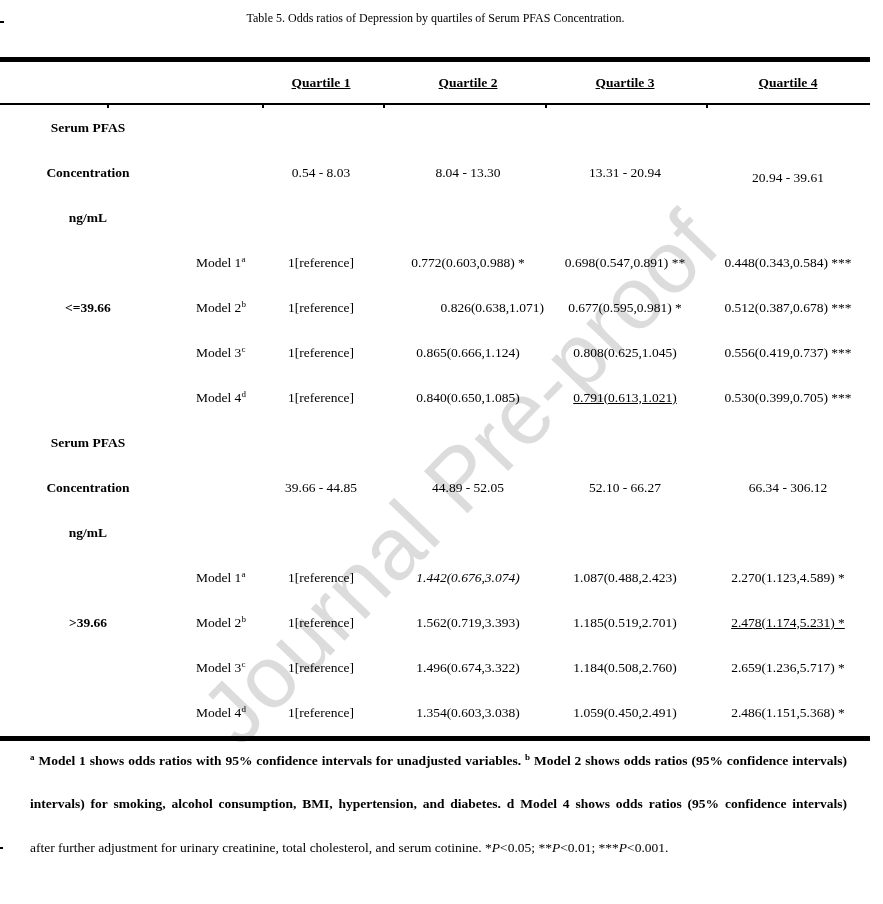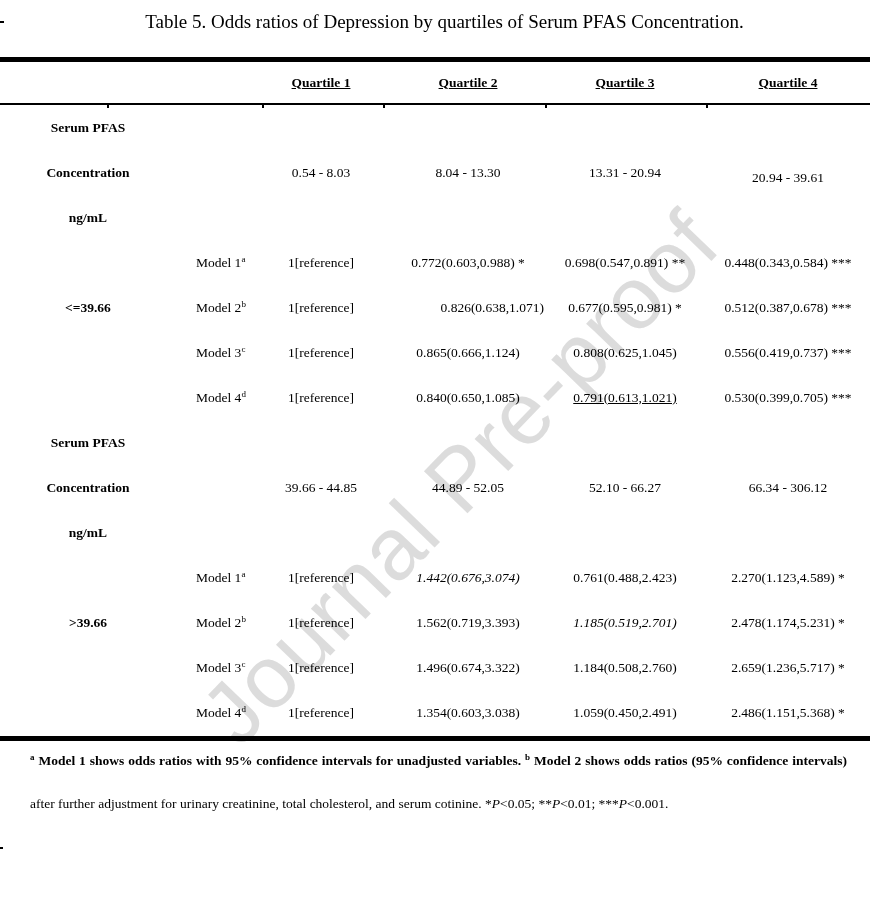"Table 5. Odds ratios of" .title { font-size: 19px -> 12px; left: 9px -> 0 }
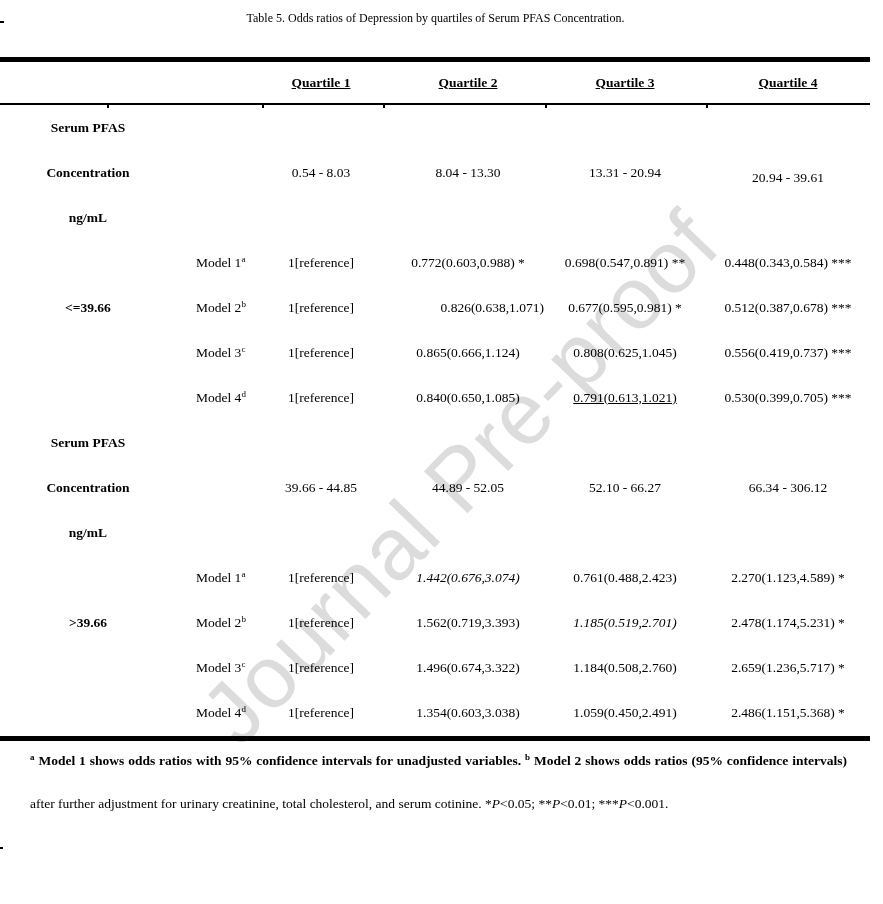"0.761(0.488,2.423)" div.cell { text: 0.761 -> 1.087 }
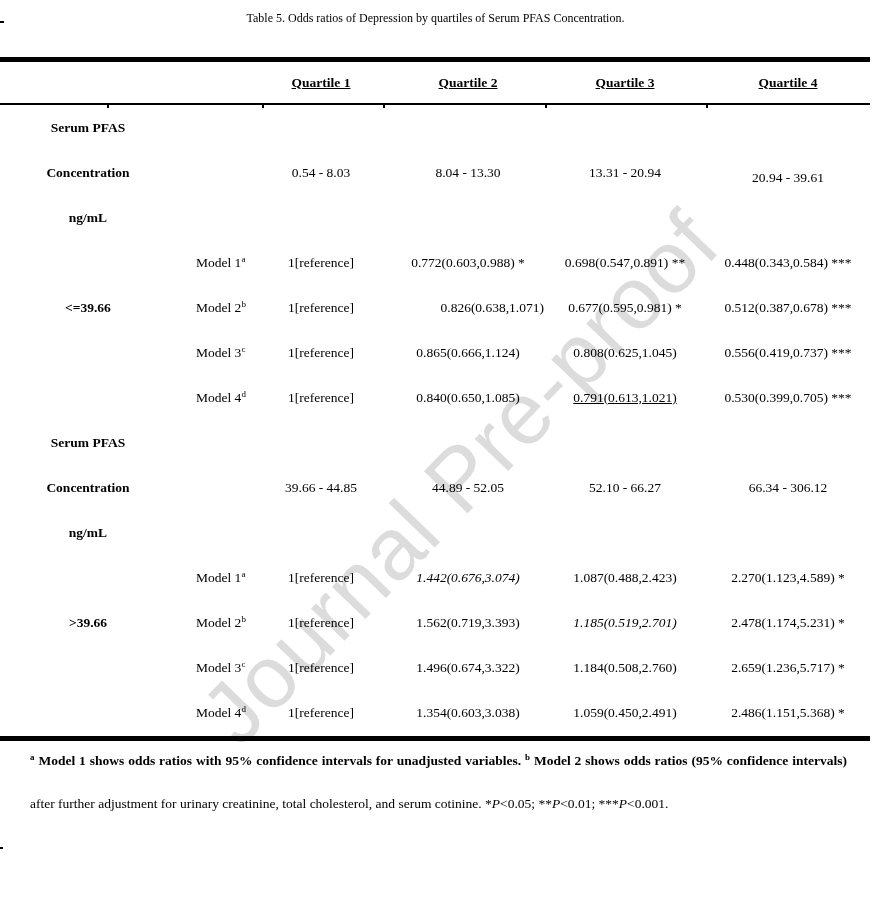"1.185(0.519,2.701)" div.cell { font-style: italic -> none }
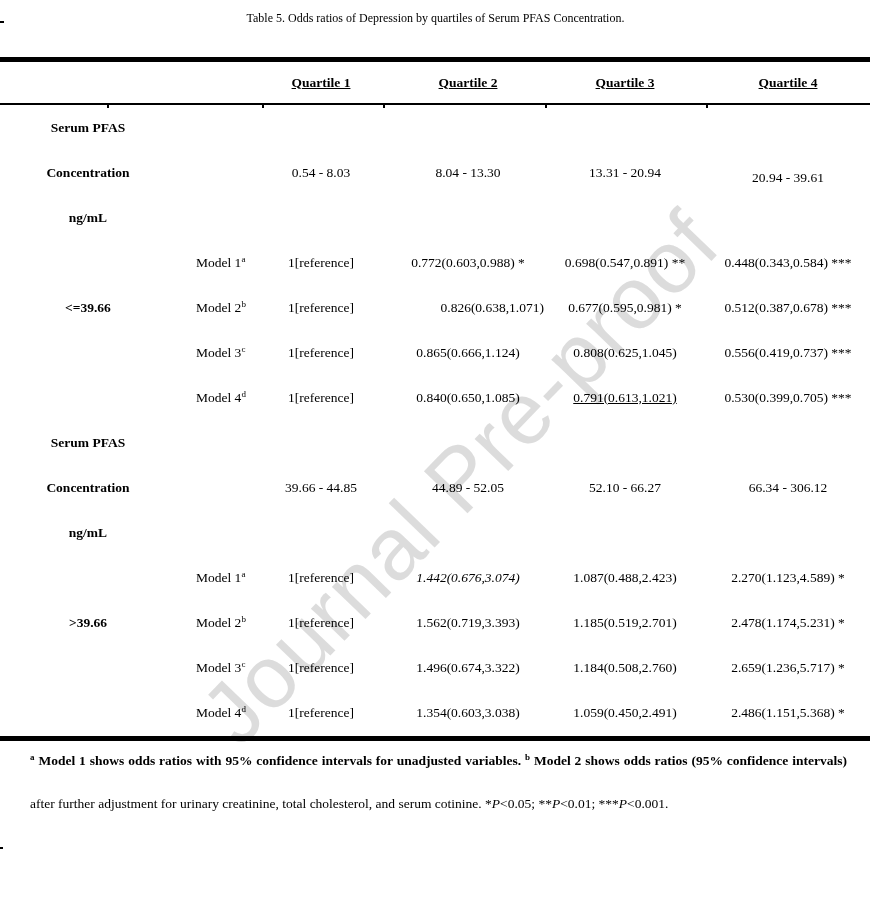"2.478(1.174,5.231) *" div.cell { text-decoration: none -> underline }
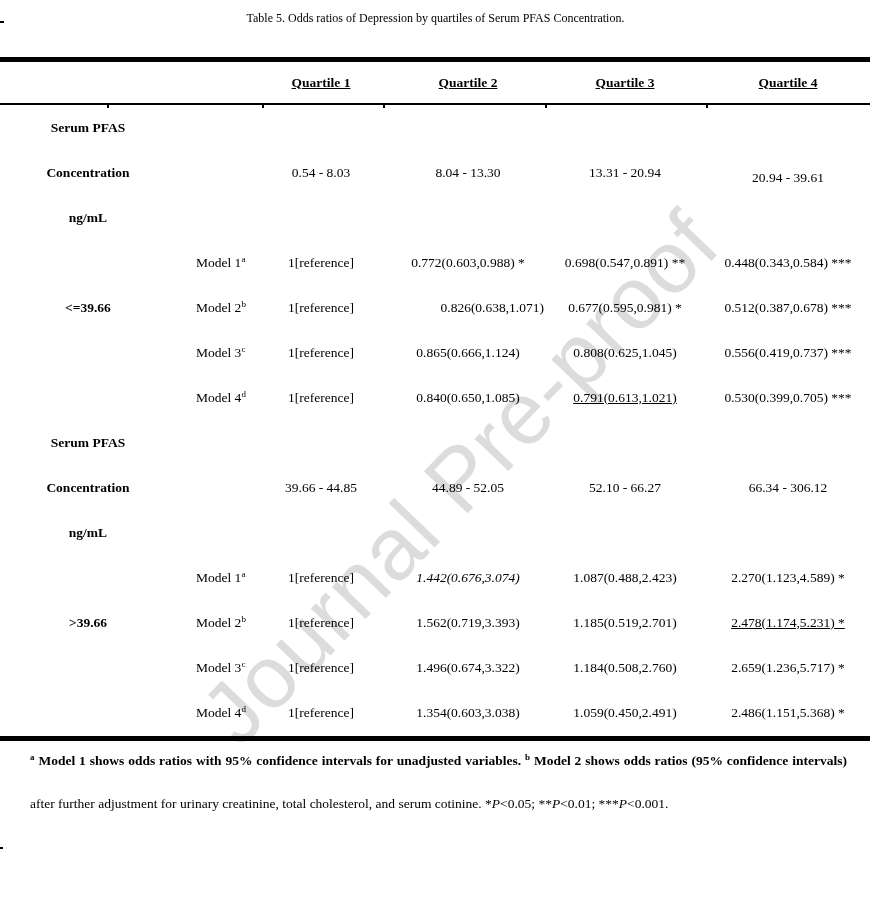"intervals) for smoking, alcohol" div.fline { html: none -> <div>intervals) for smoking, alcohol consumption, BMI, hypertension, and diabetes. d Model 4 shows odds ratios (95% confidence intervals)</div> }
